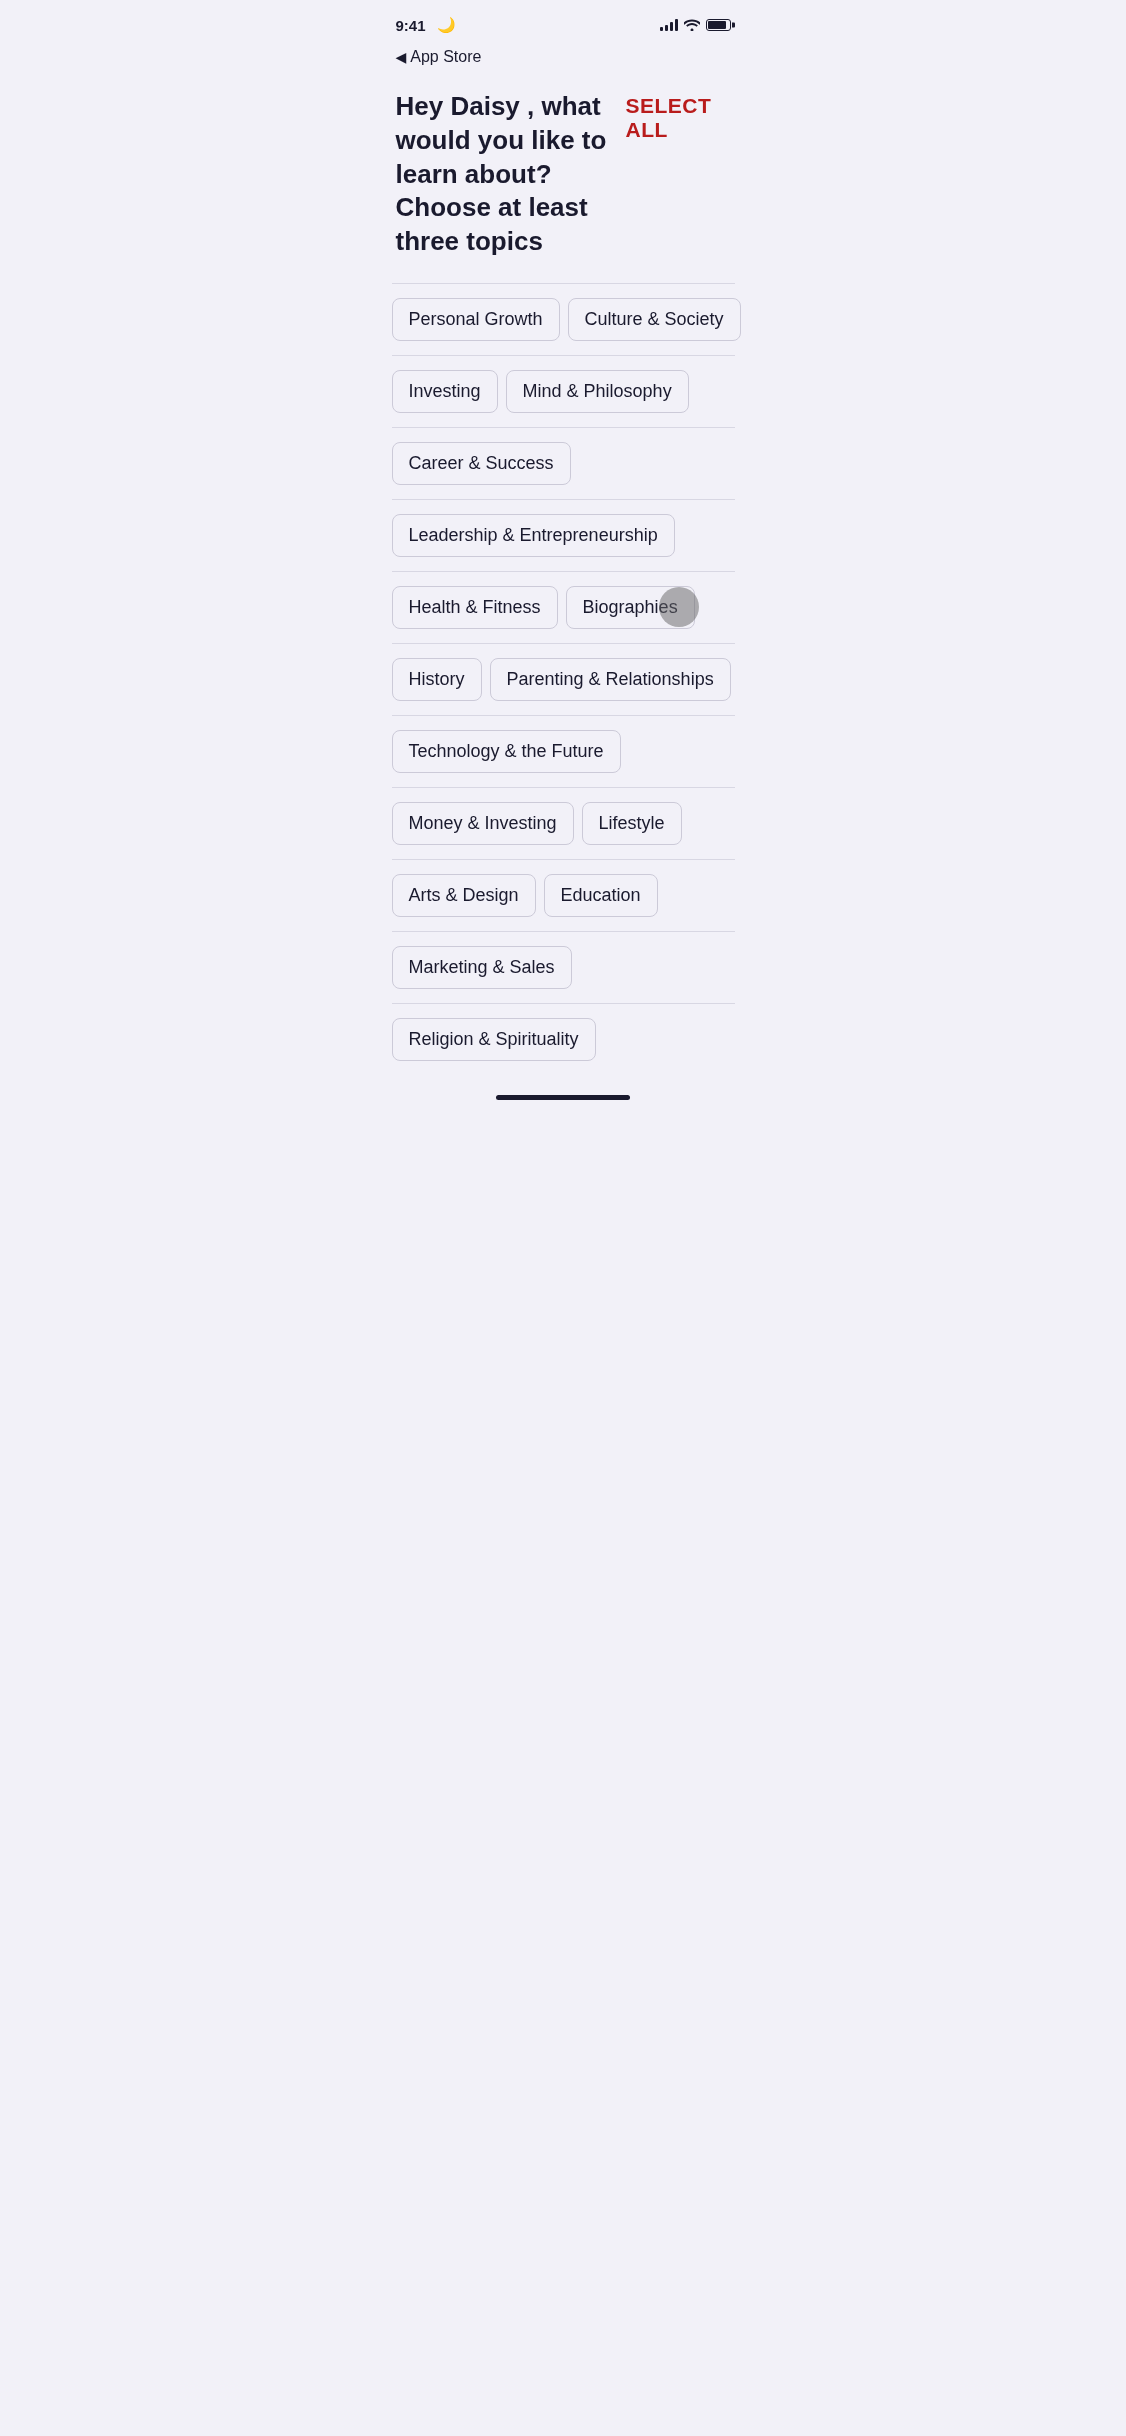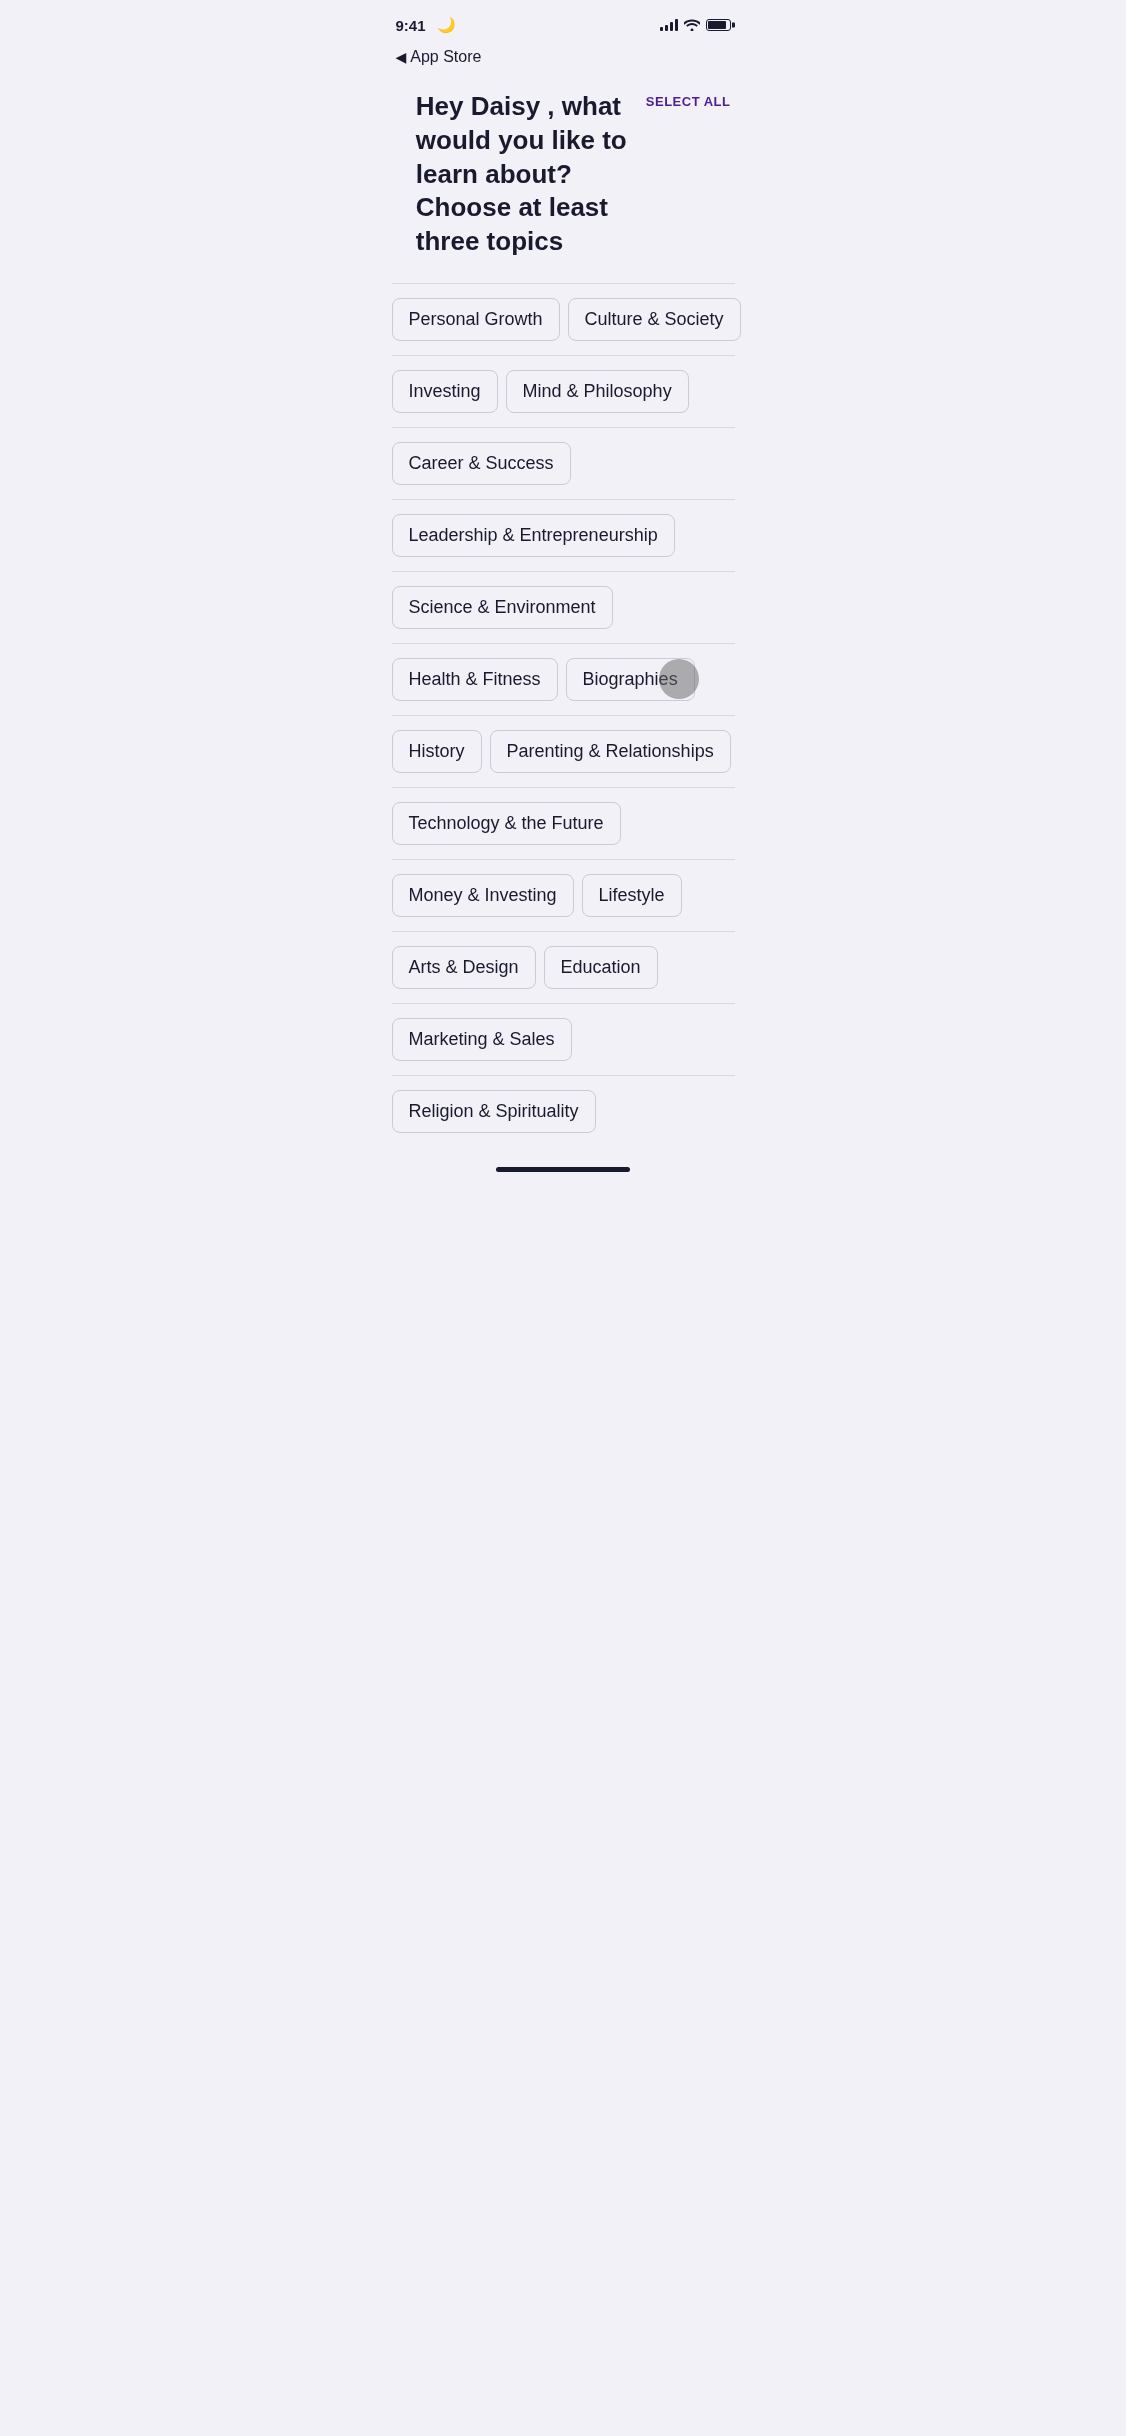"SELECT ALL" .select-all-btn { color: #4c1d95 -> #b91c1c; font-size: 13px -> 21px }
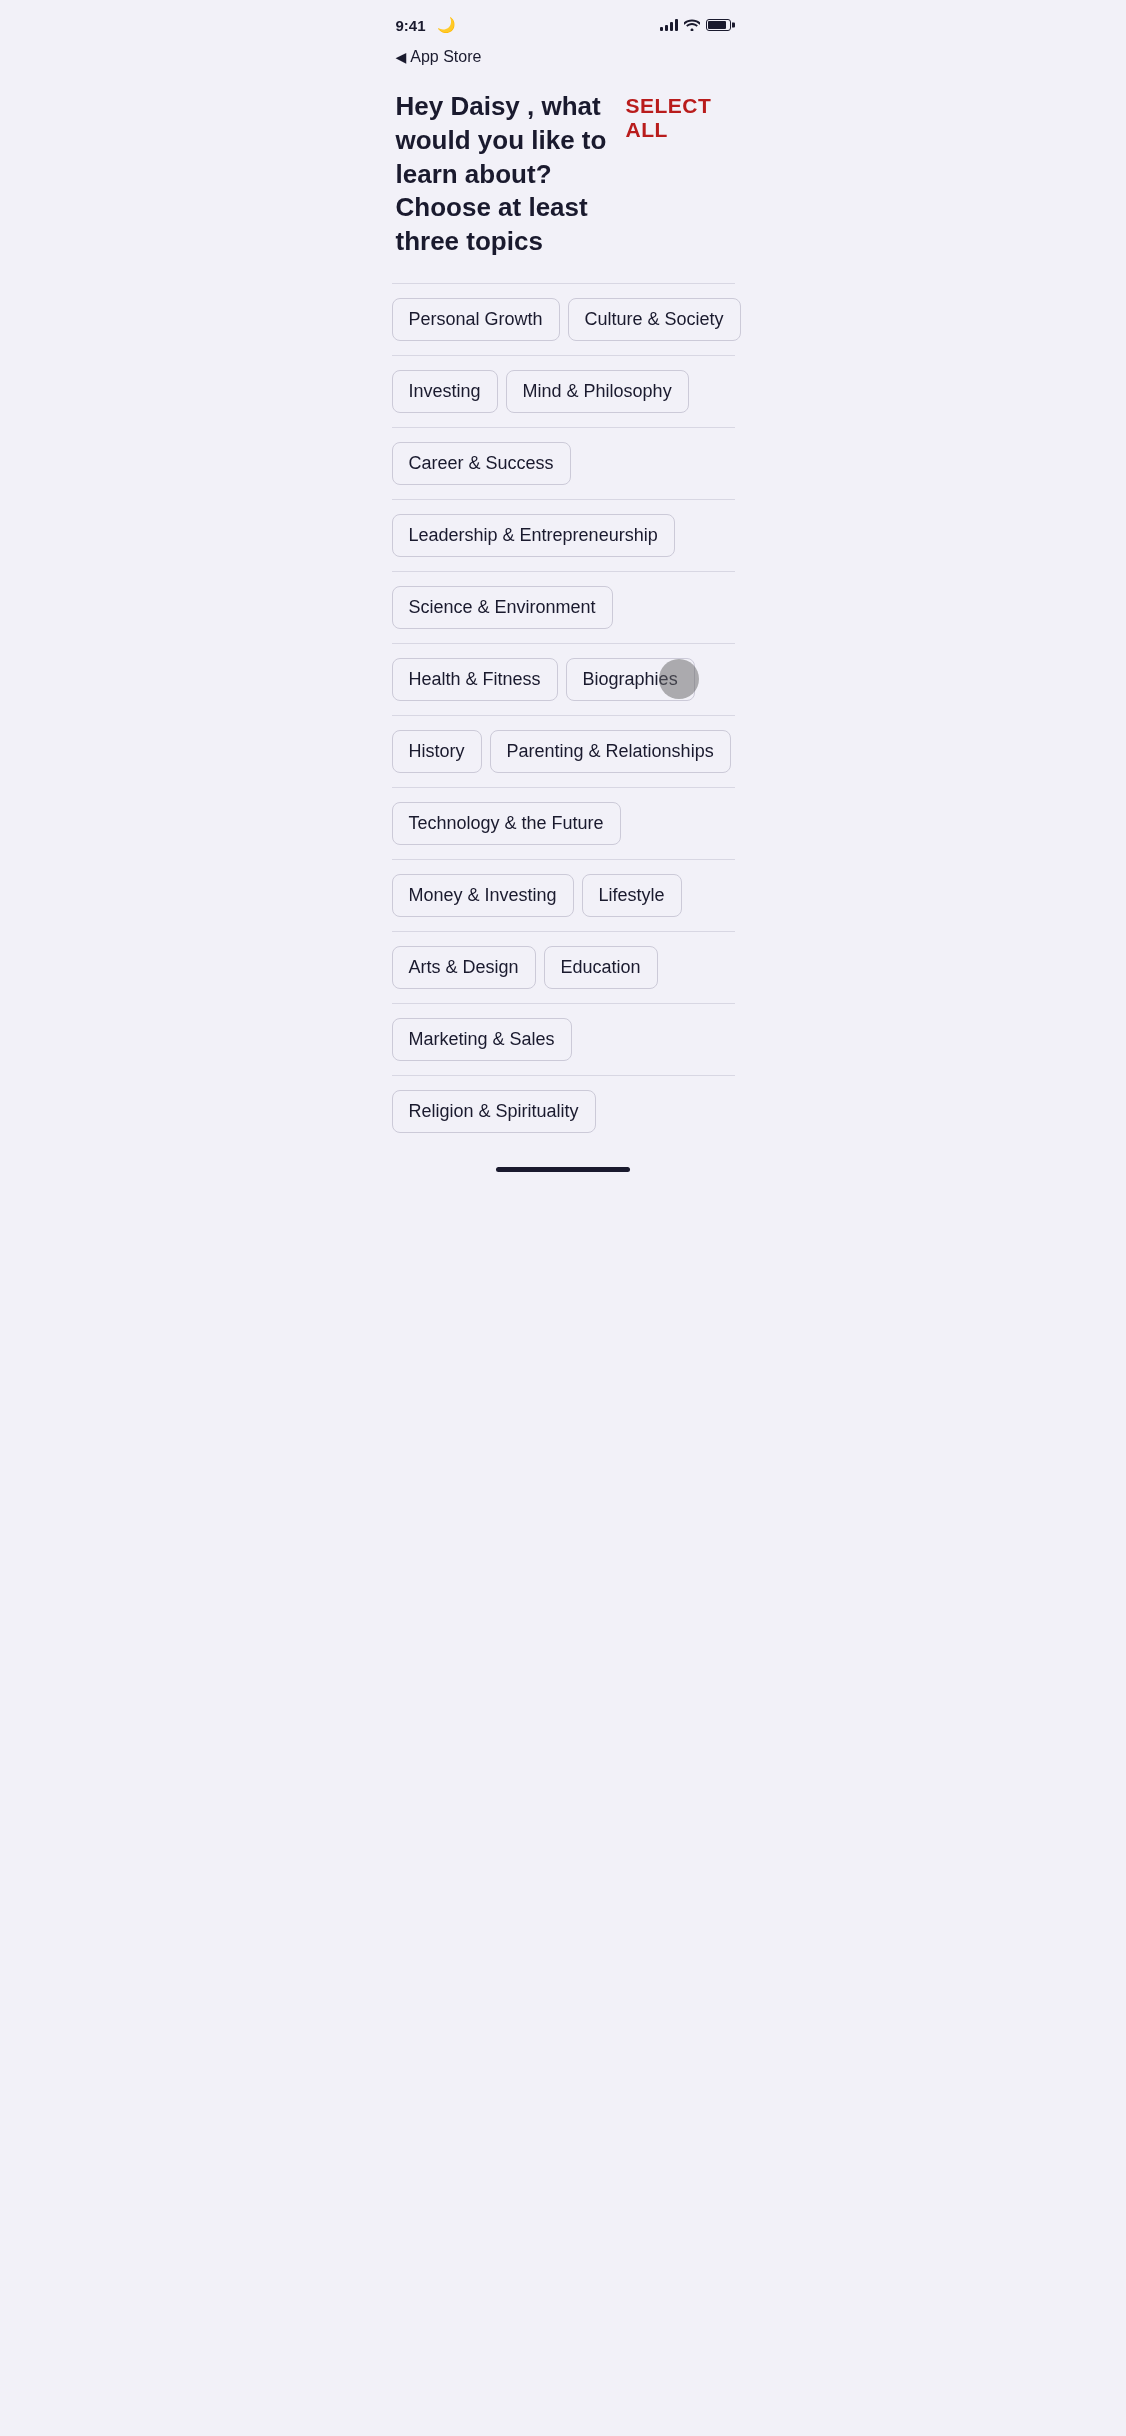"Science & Environment" div.topics-row { html: <div> <div>Science &amp; Environment</div> </div> -> none }
